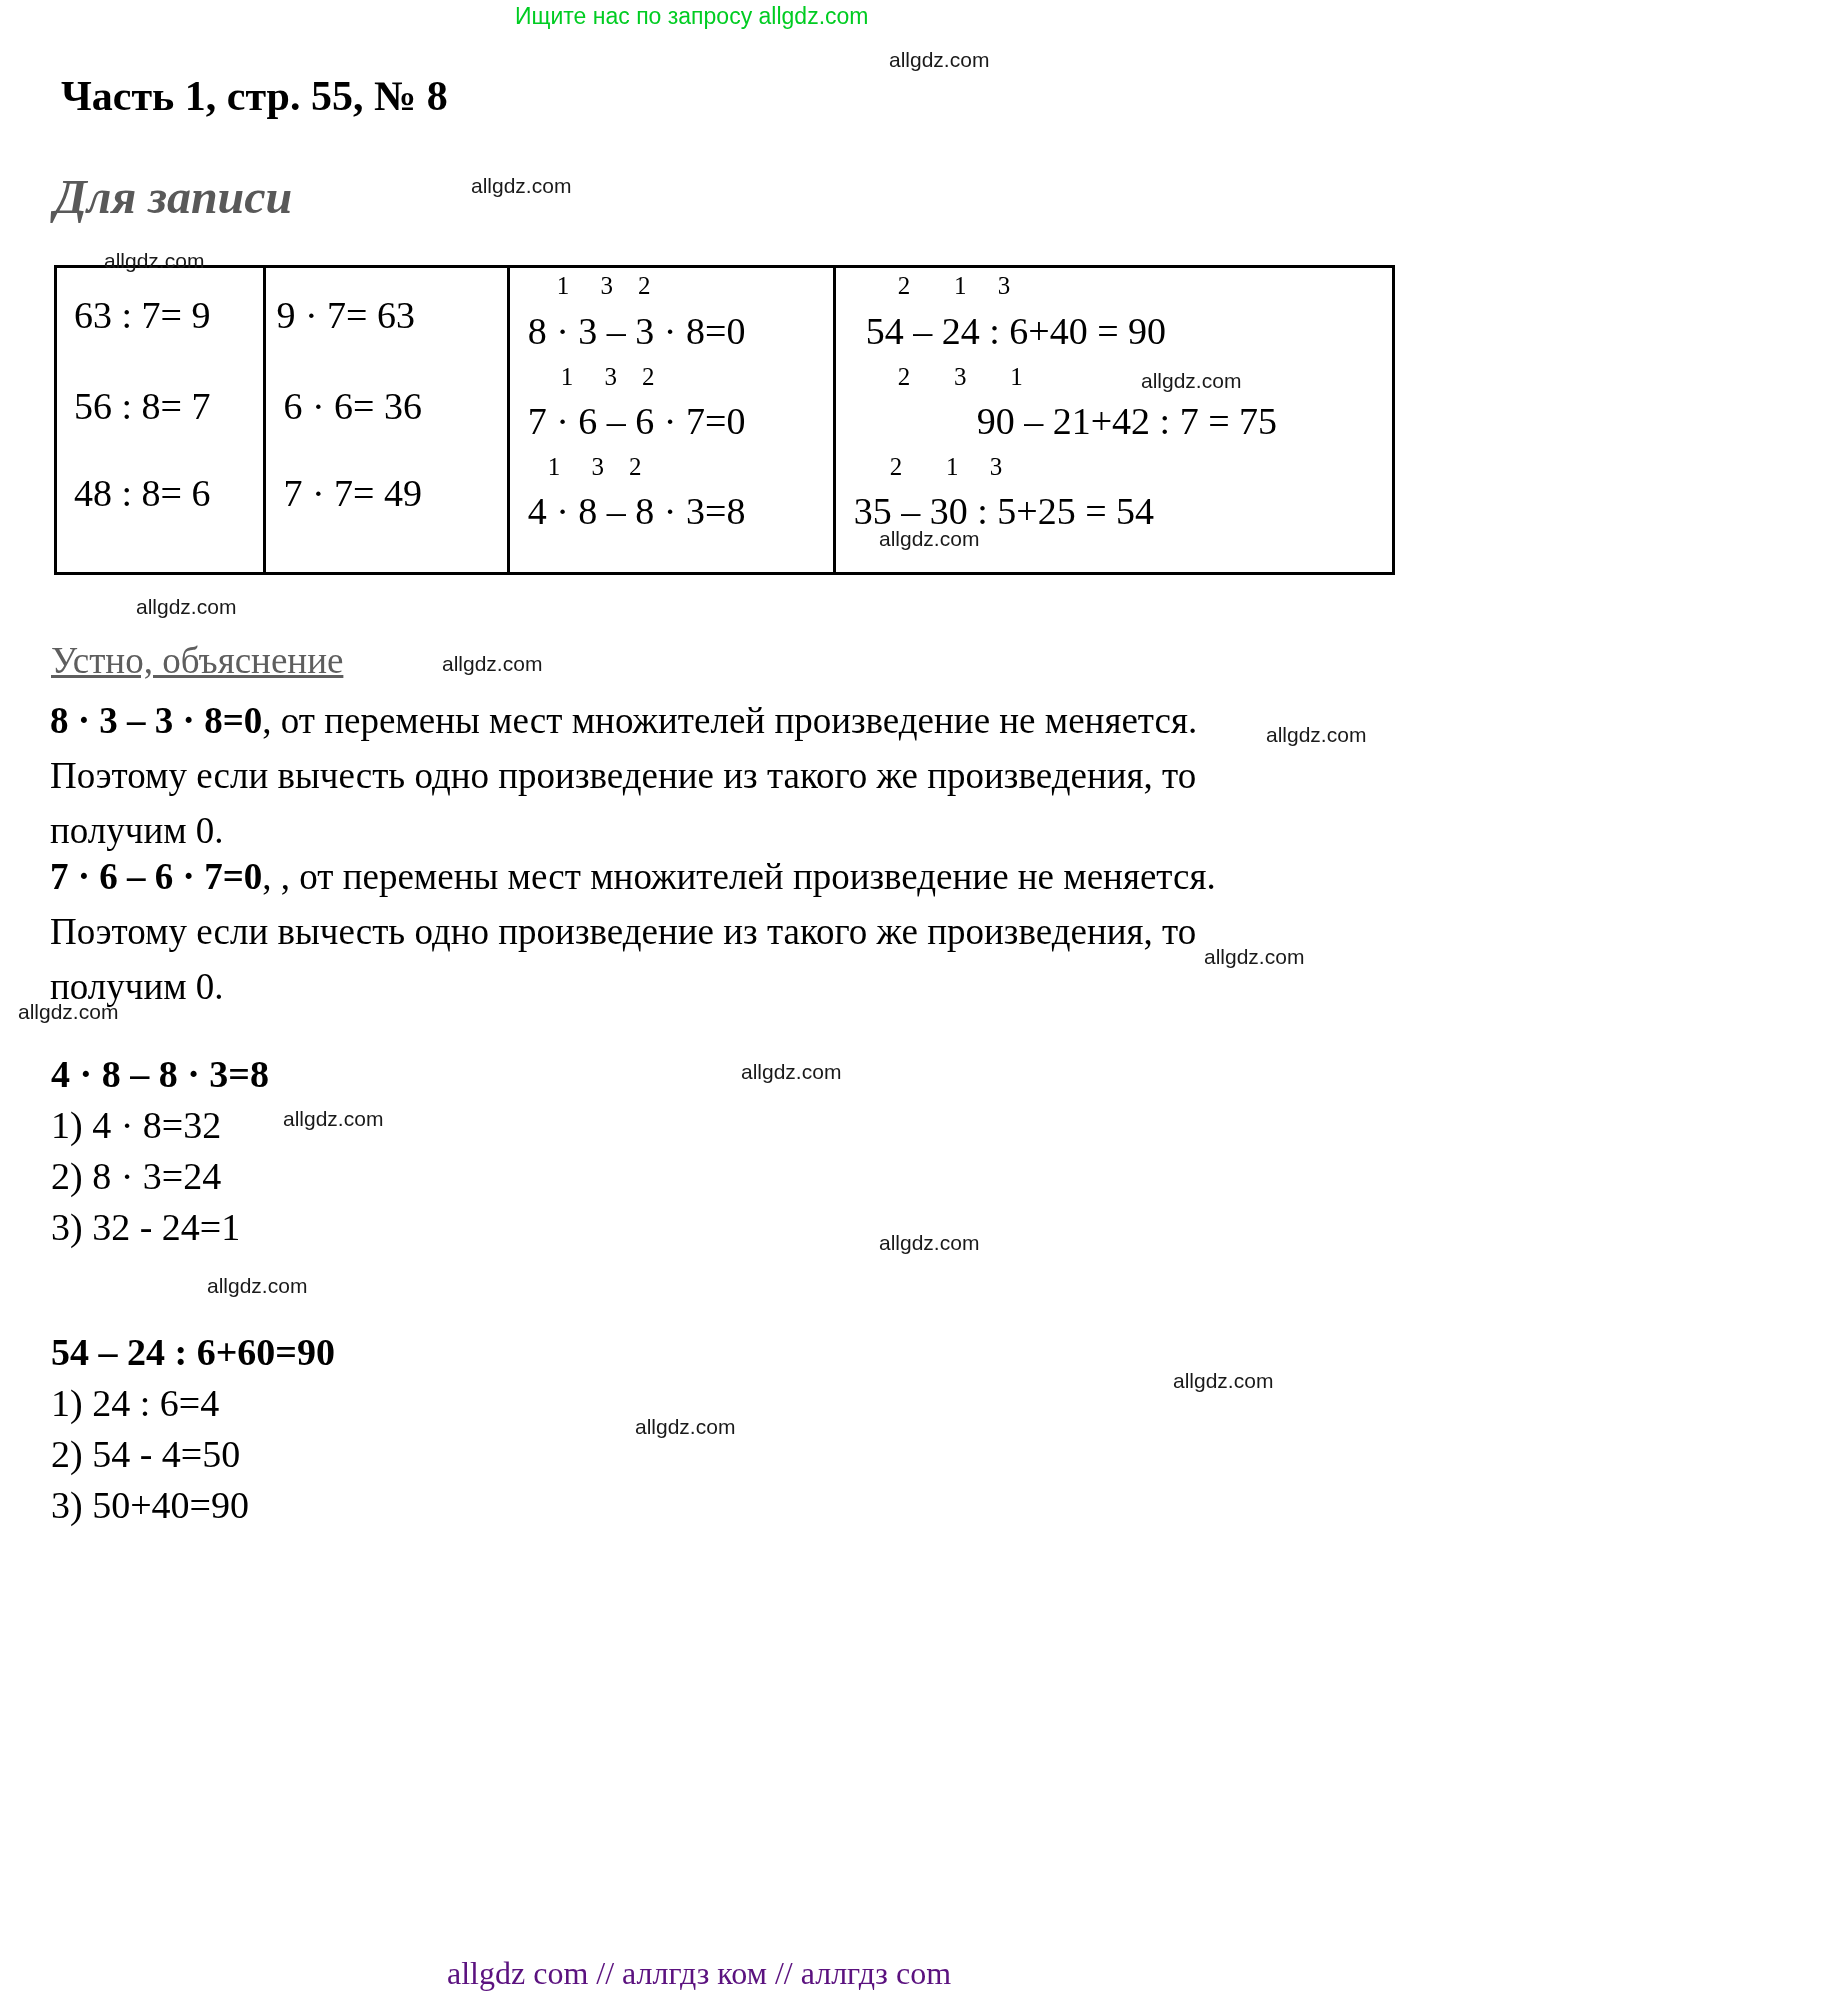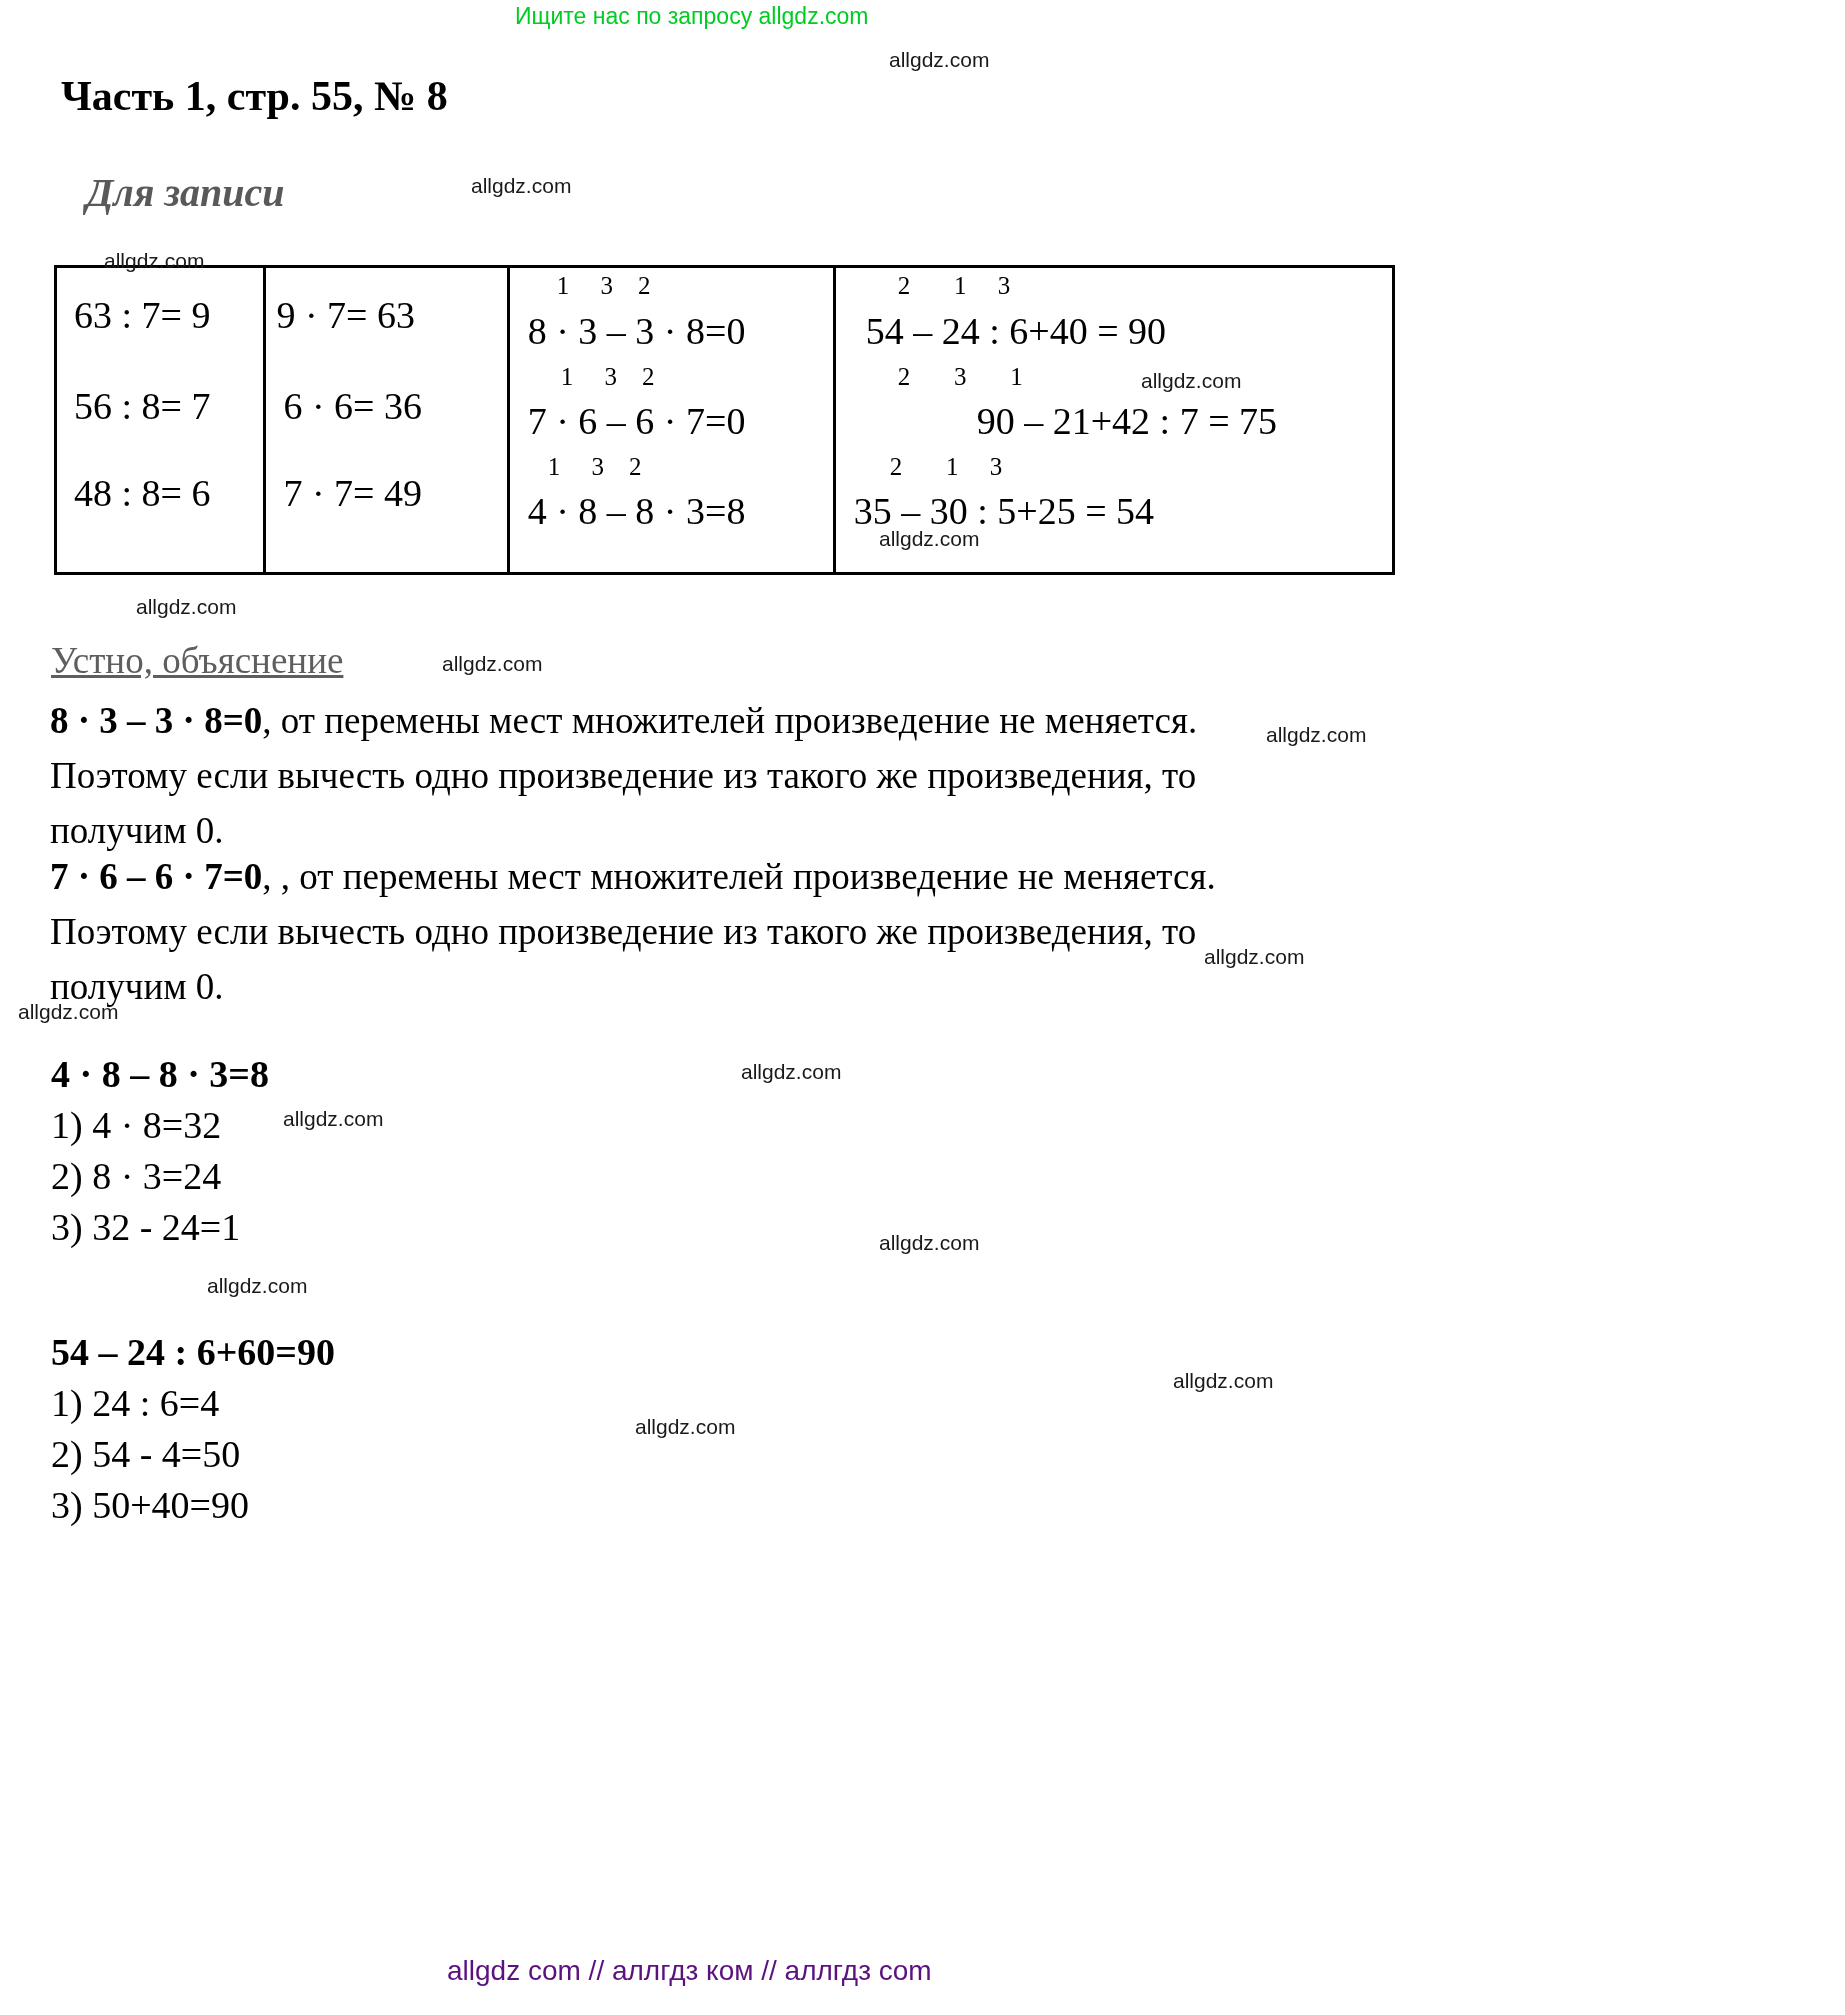"Для записи" .subtitle { font-size: 40px -> 48px; margin-left: 32px -> none }
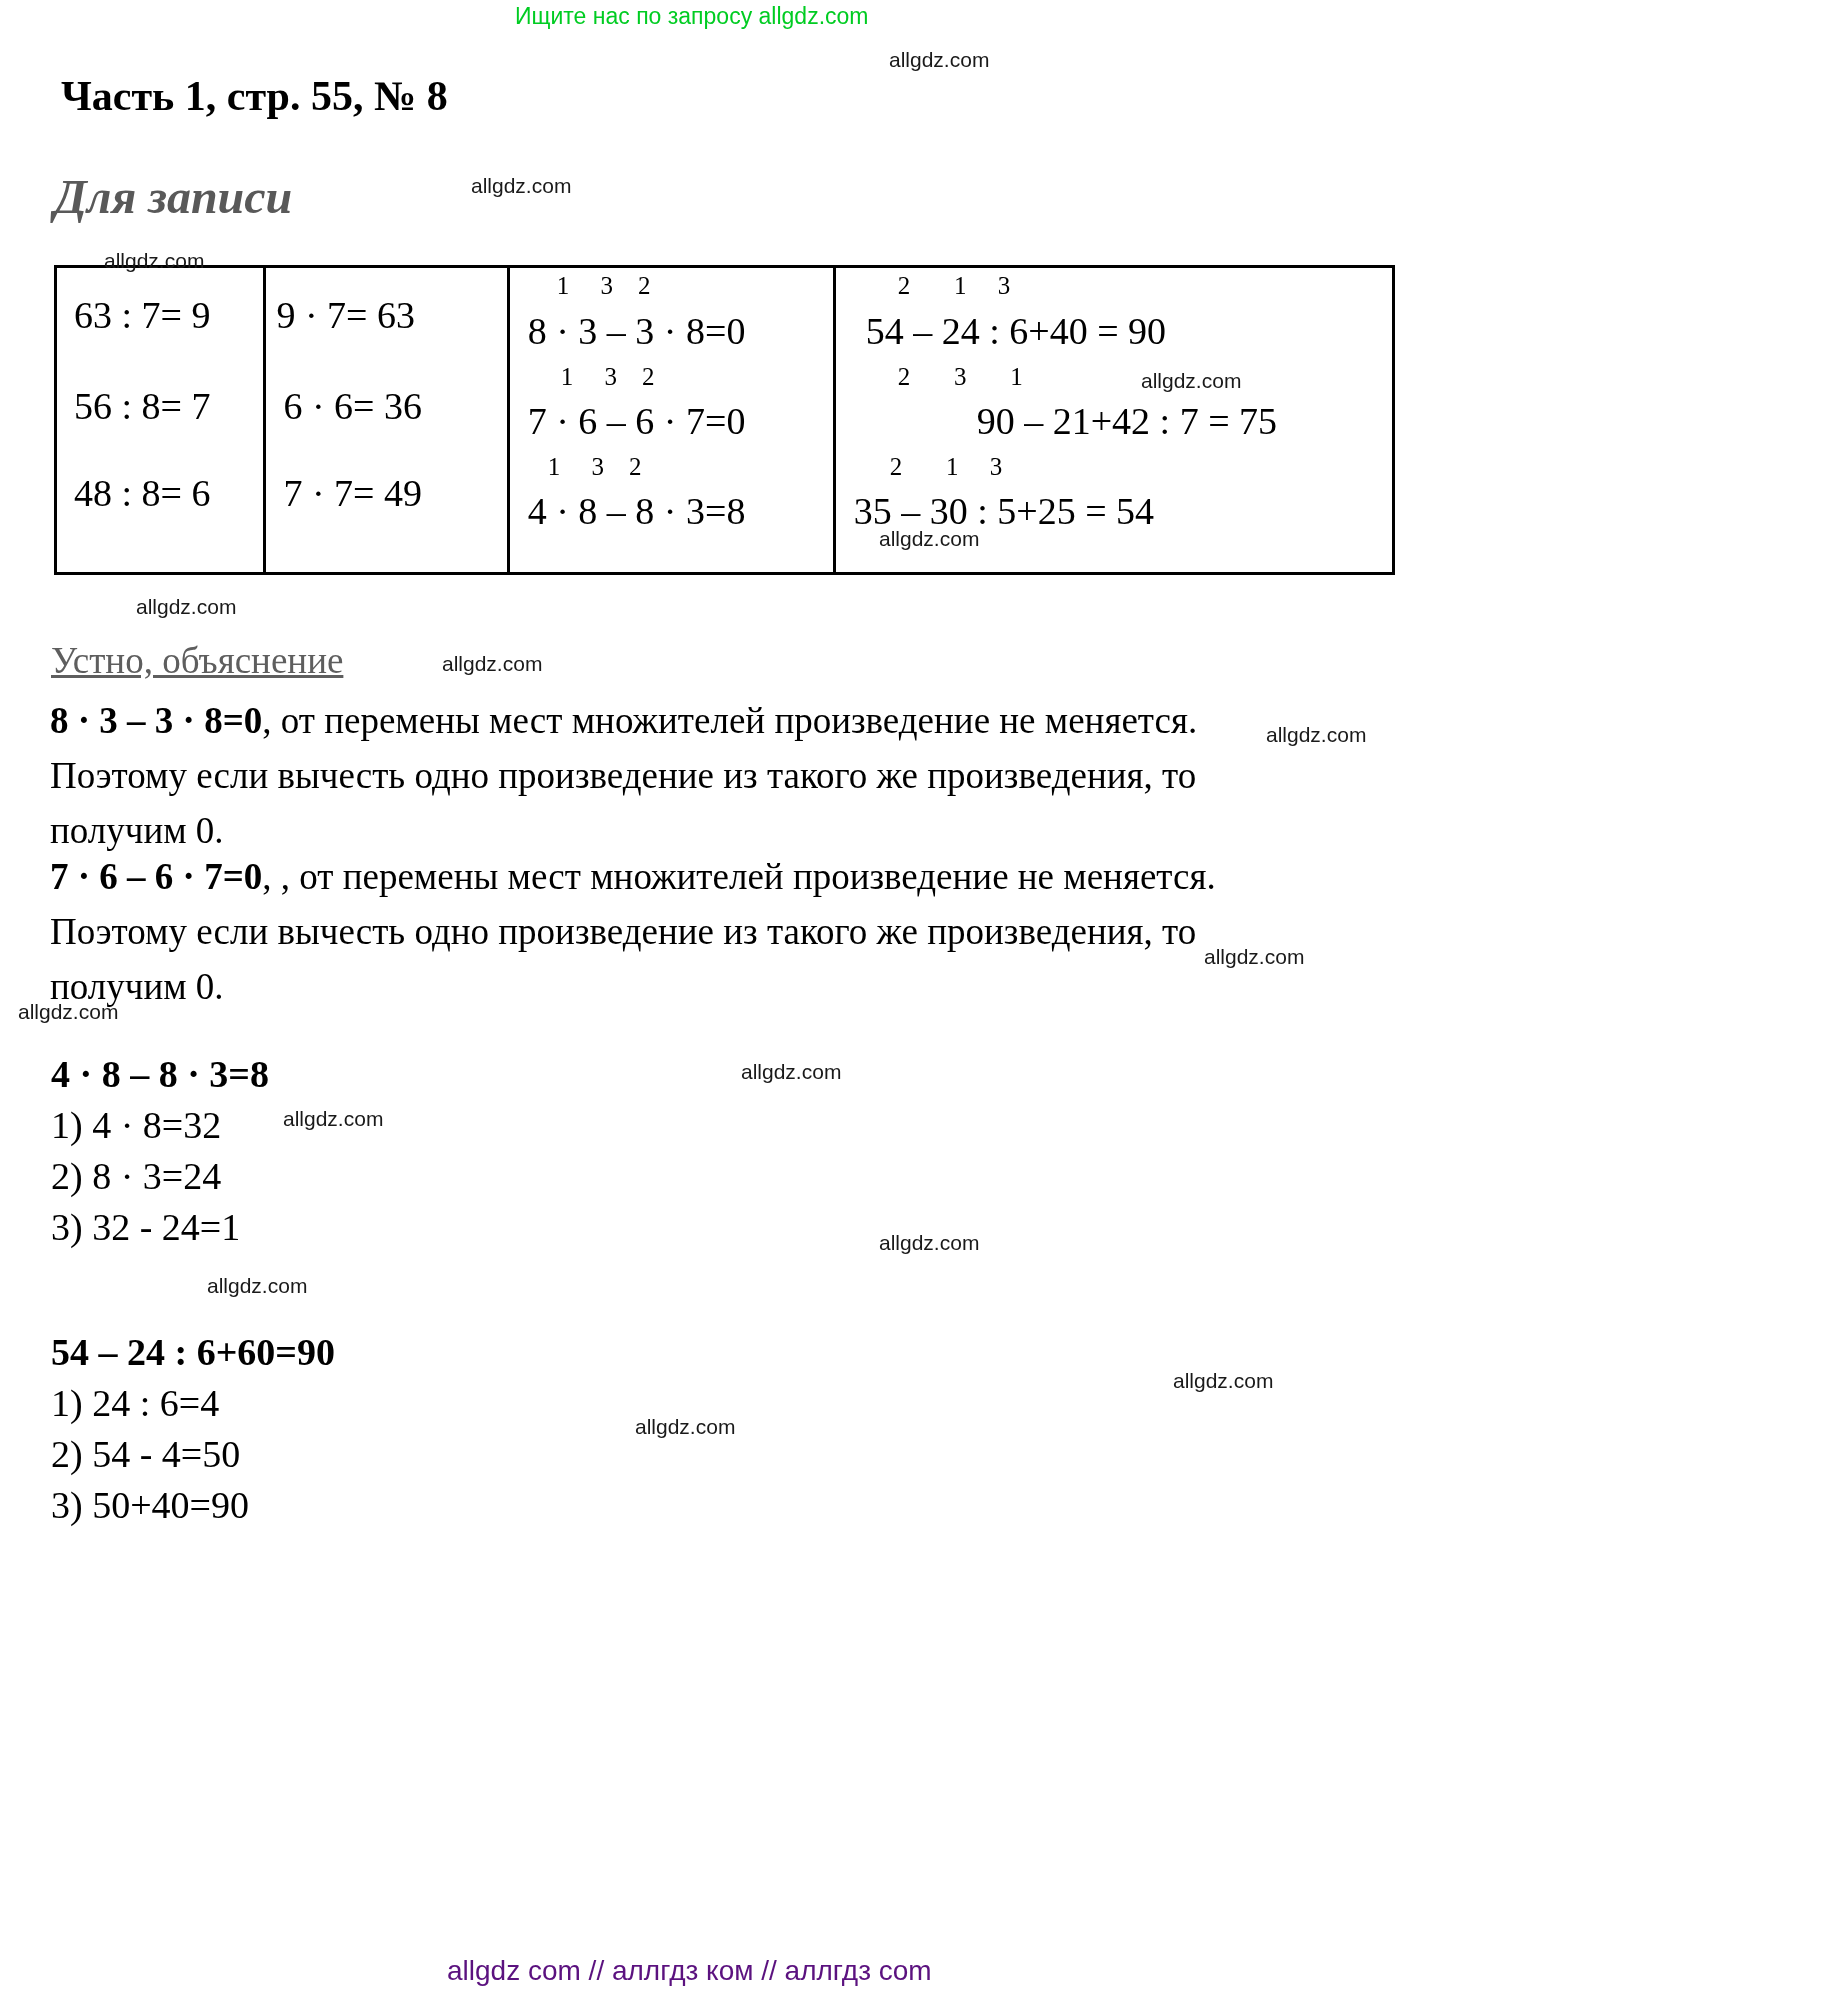"allgdz com // аллгдз ком" .wm-footer { font-family: Liberation Sans, sans-serif -> Liberation Serif, serif; font-size: 28px -> 32px }
